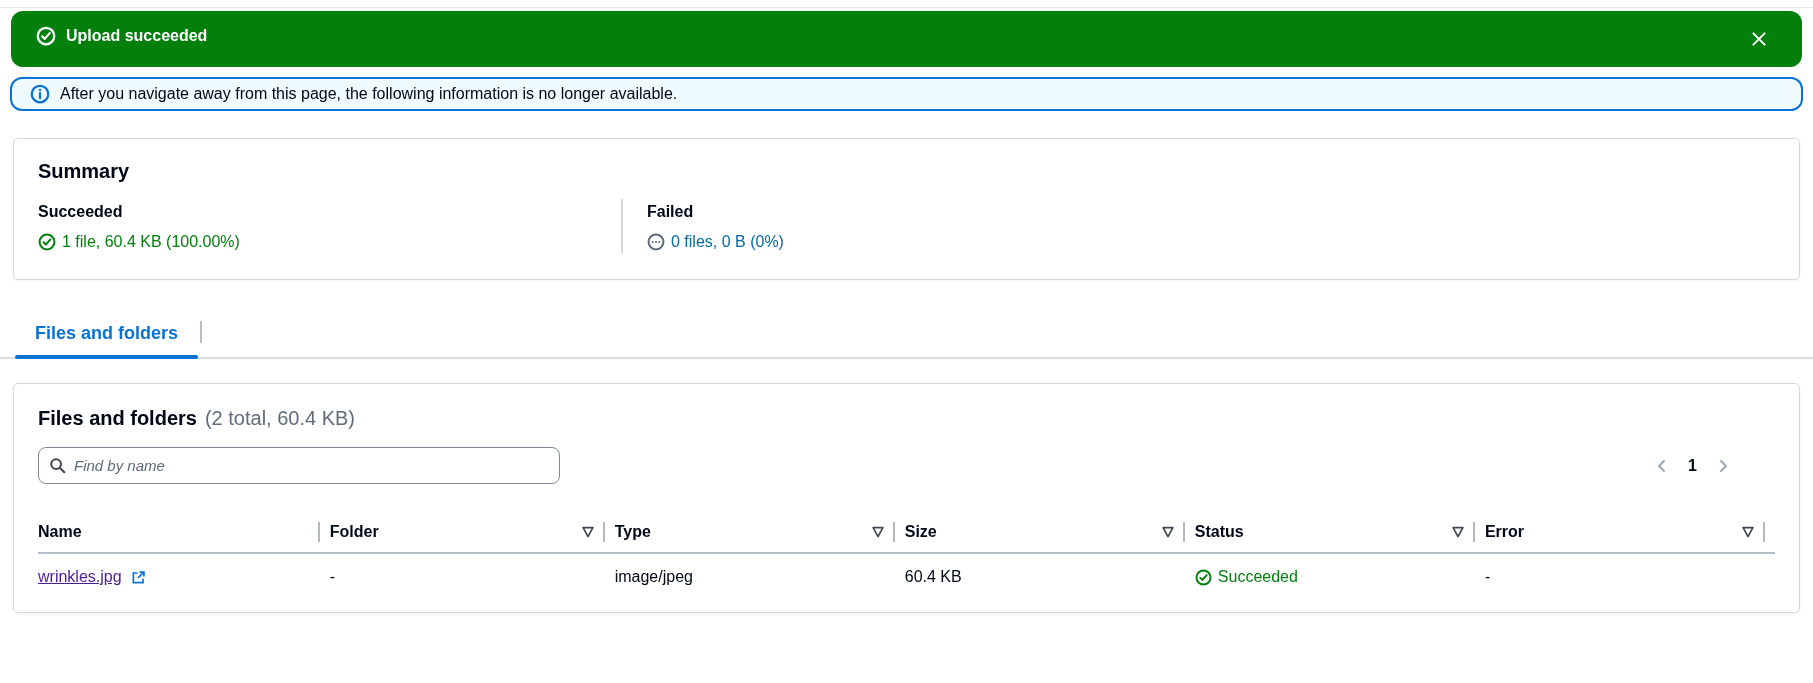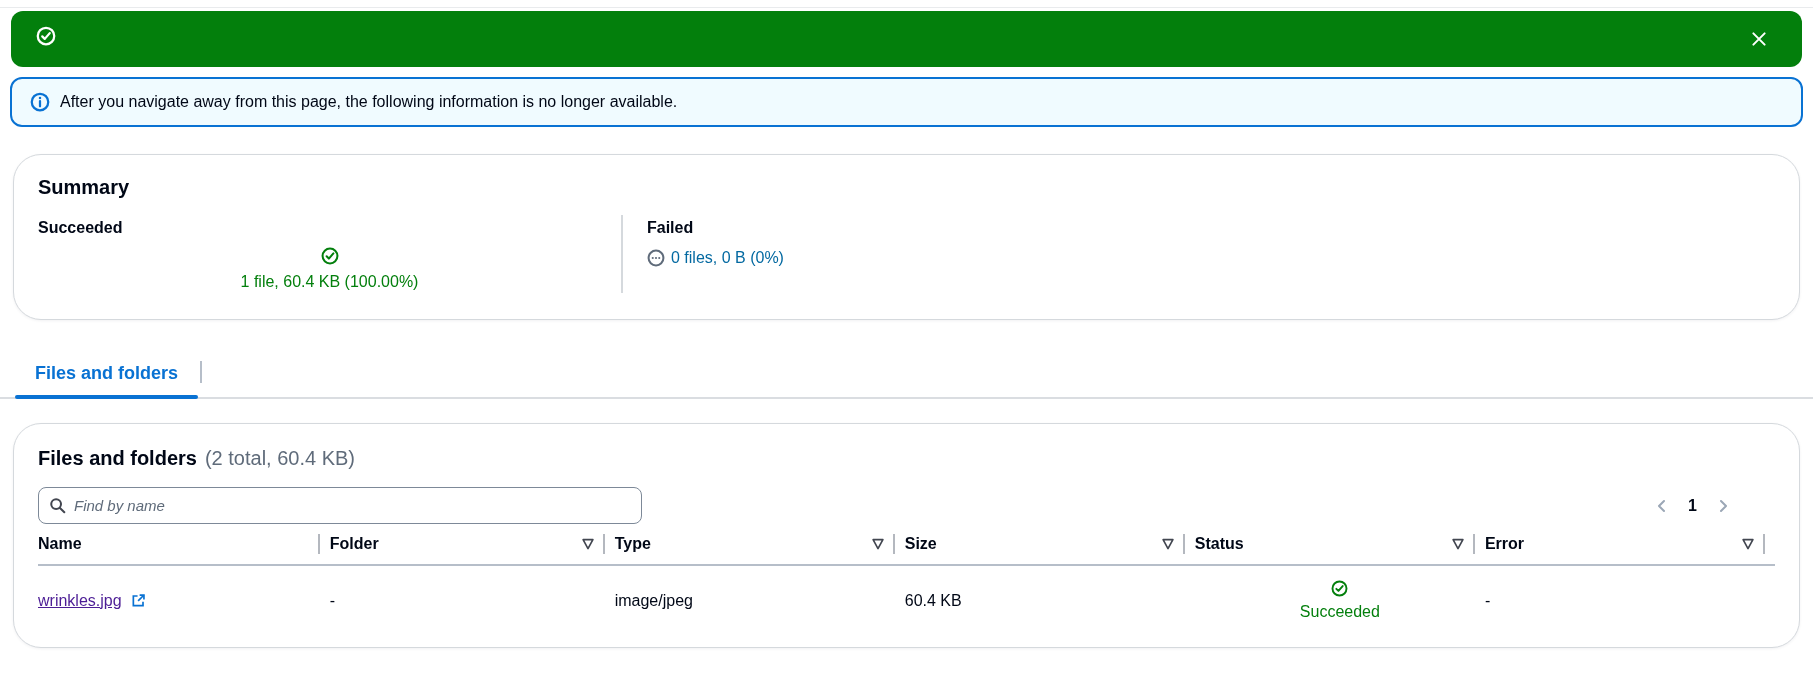"Upload succeeded" div.fb-title { html: none -> <div>Upload succeeded</div> }
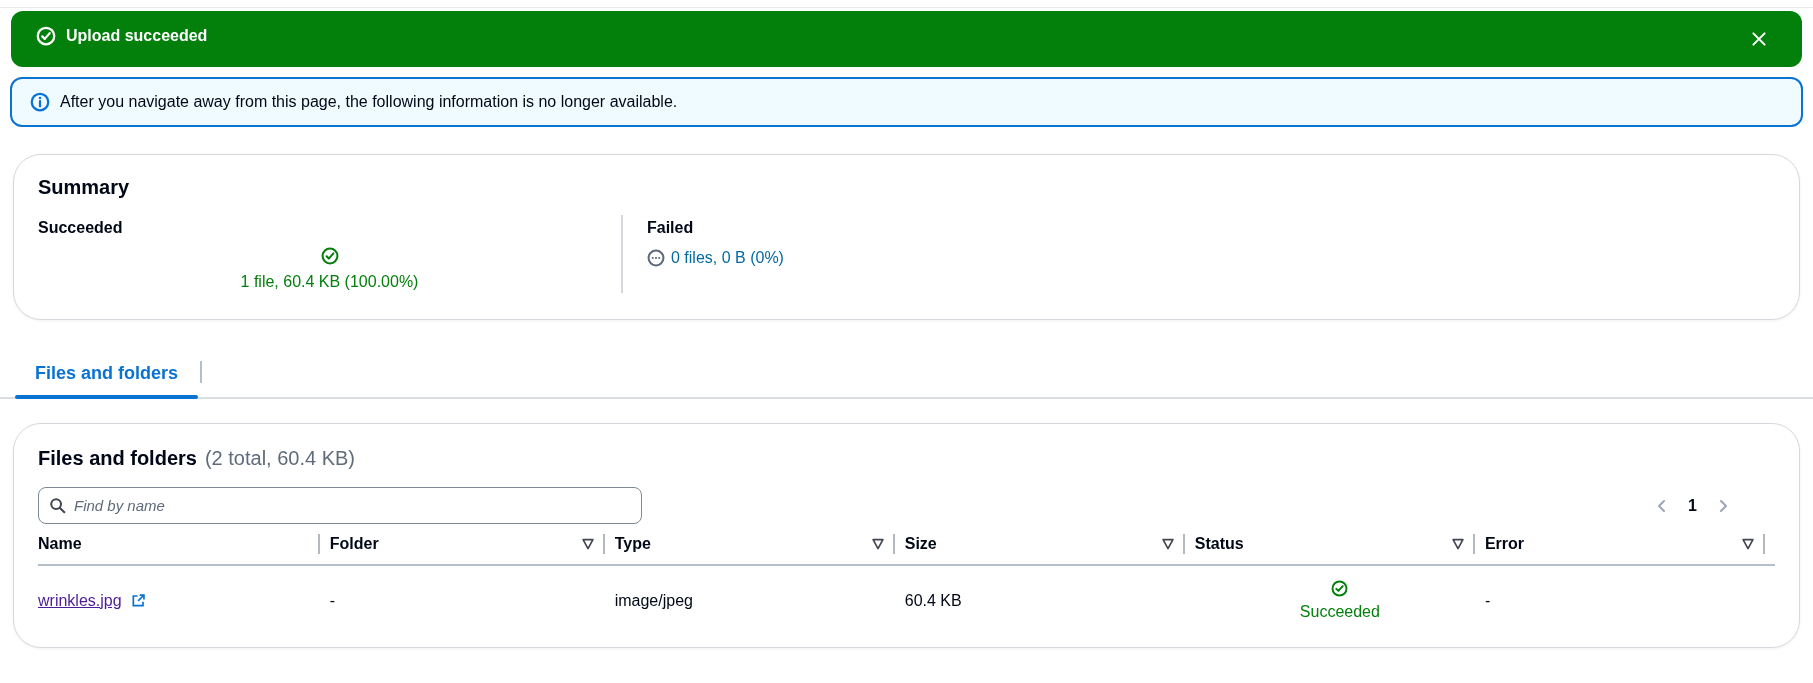"After you navigate away from" .alert { padding: 12px 18px -> 4px 18px }
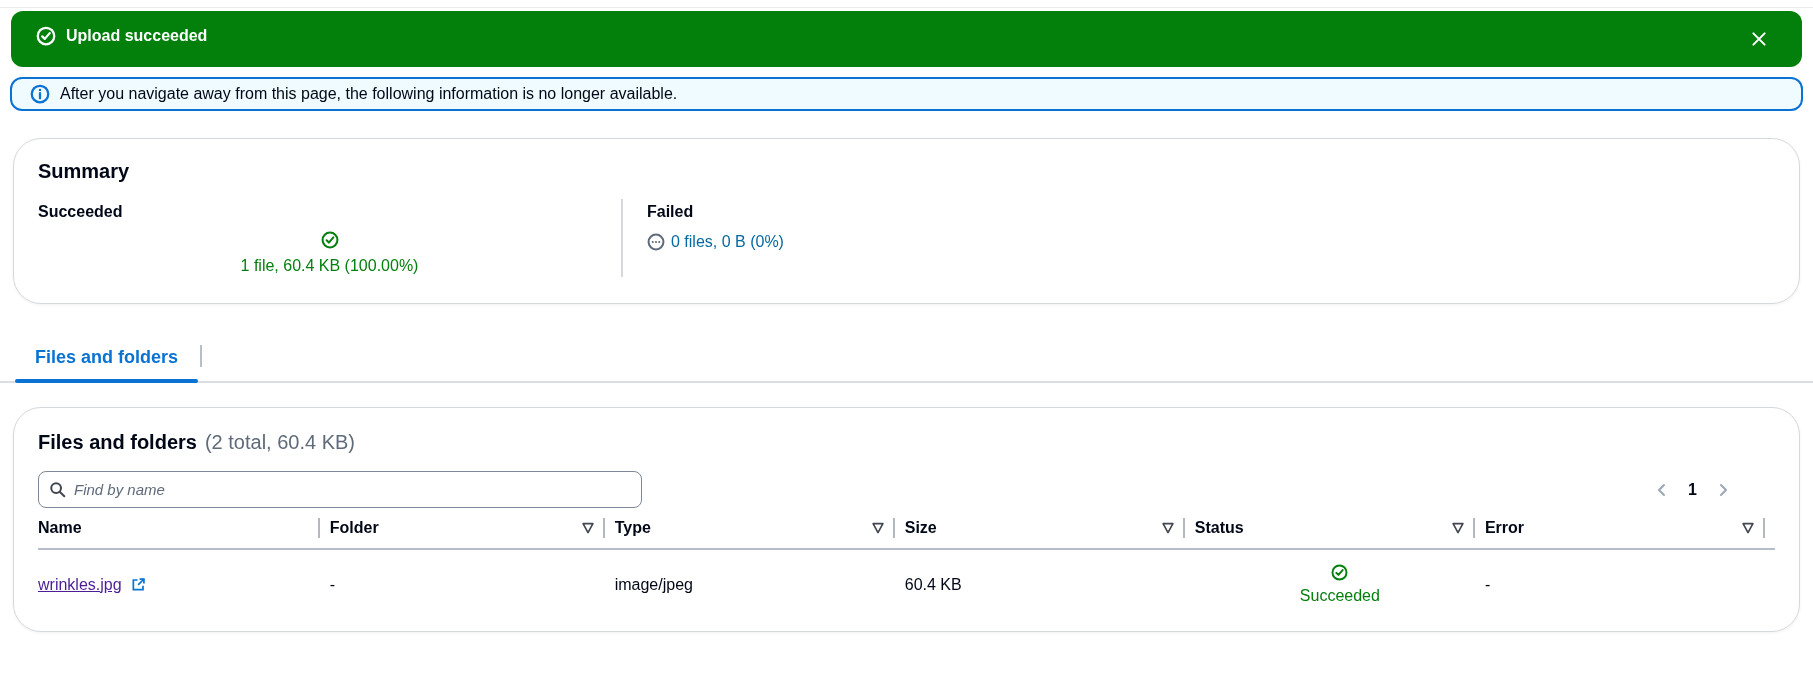"Summary" .card { border-radius: 28px -> 5px }
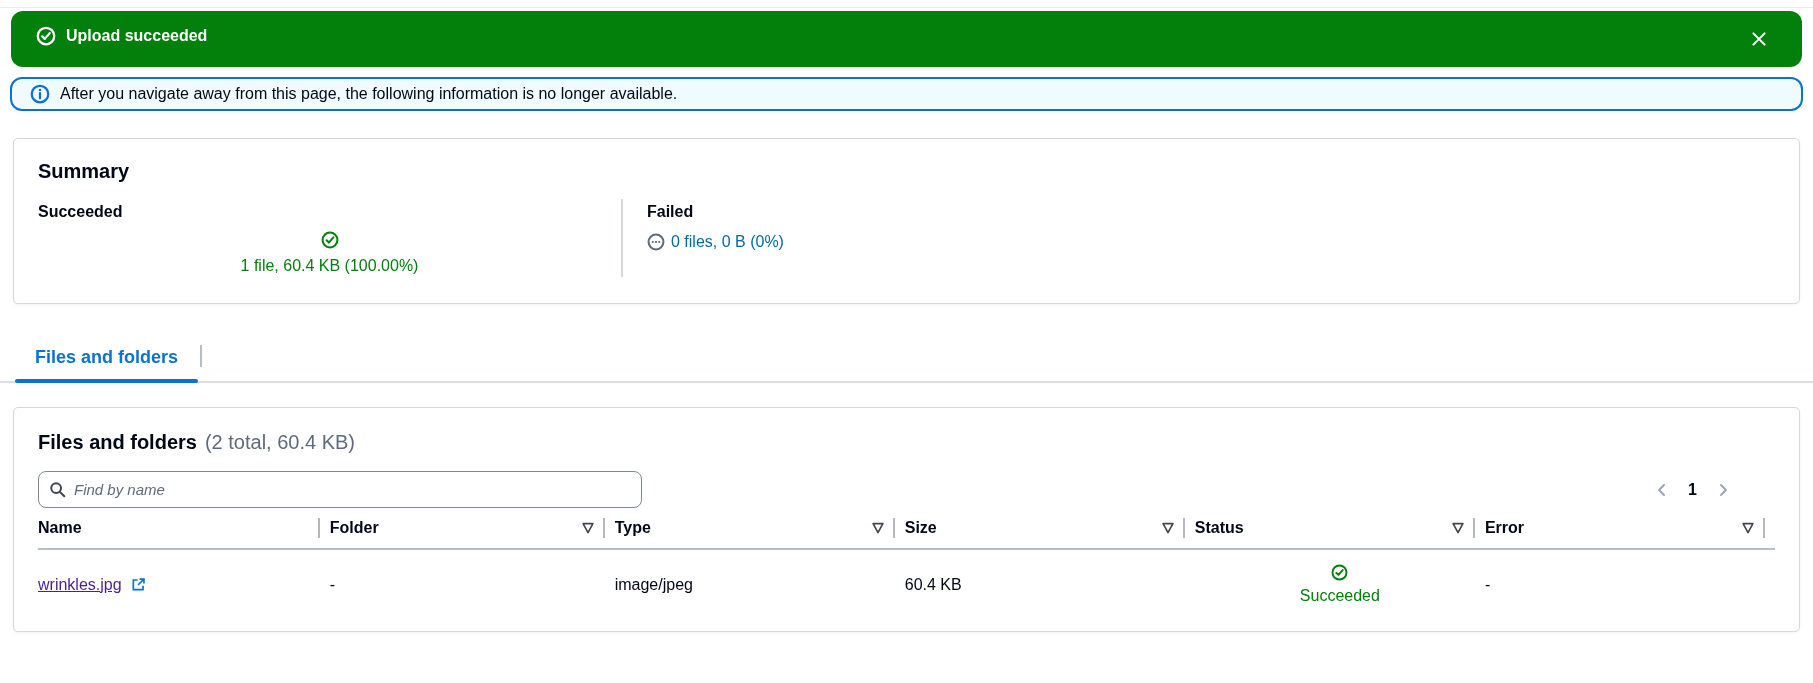"1 file, 60.4 KB (100.00%)" .green { flex-direction: column -> none }
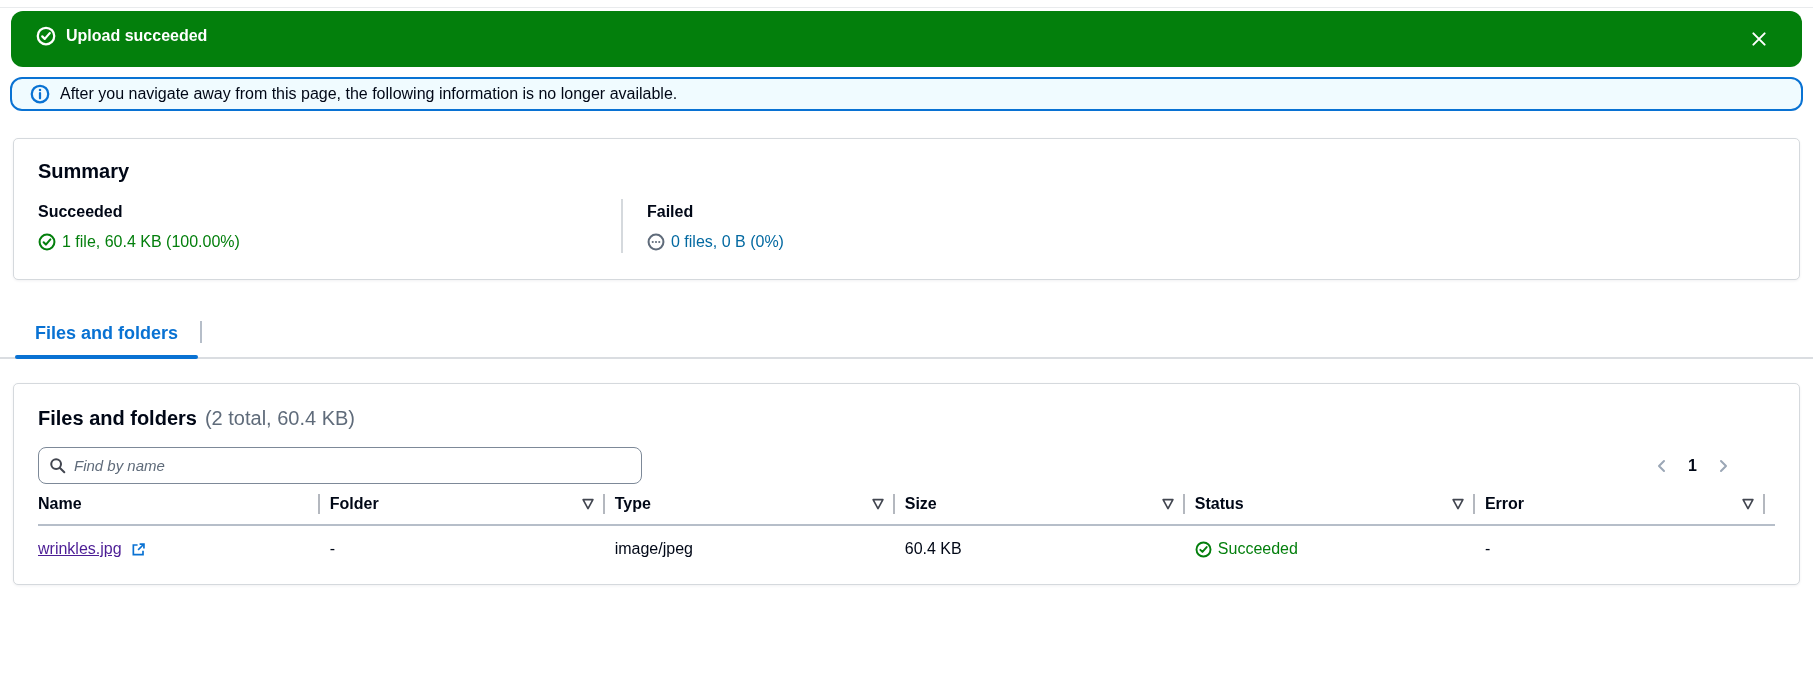"Find by name" .search-box { width: 604px -> 522px }
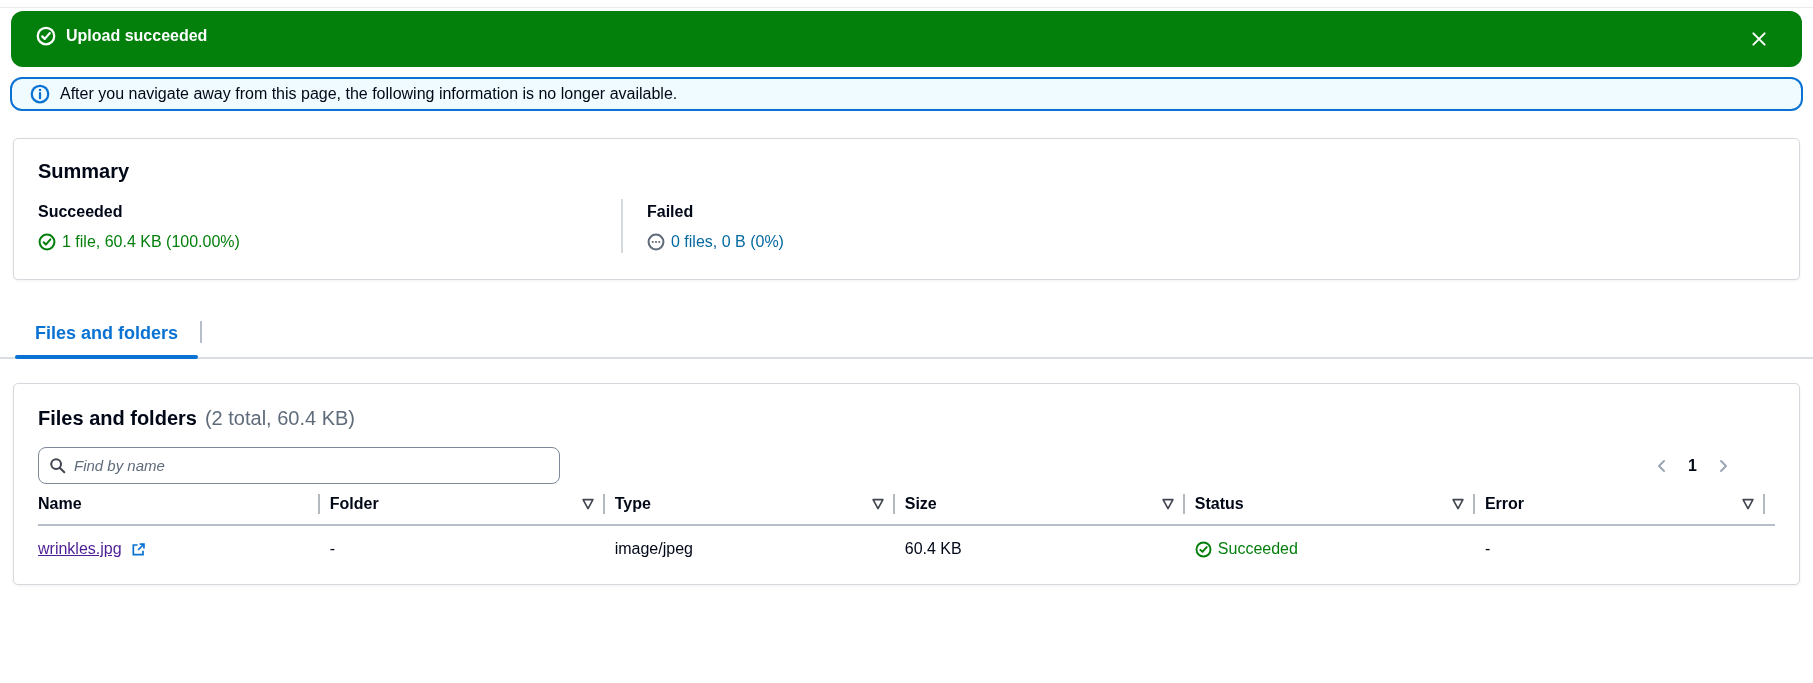"Name" table.files { margin-top: 4px -> 32px }
